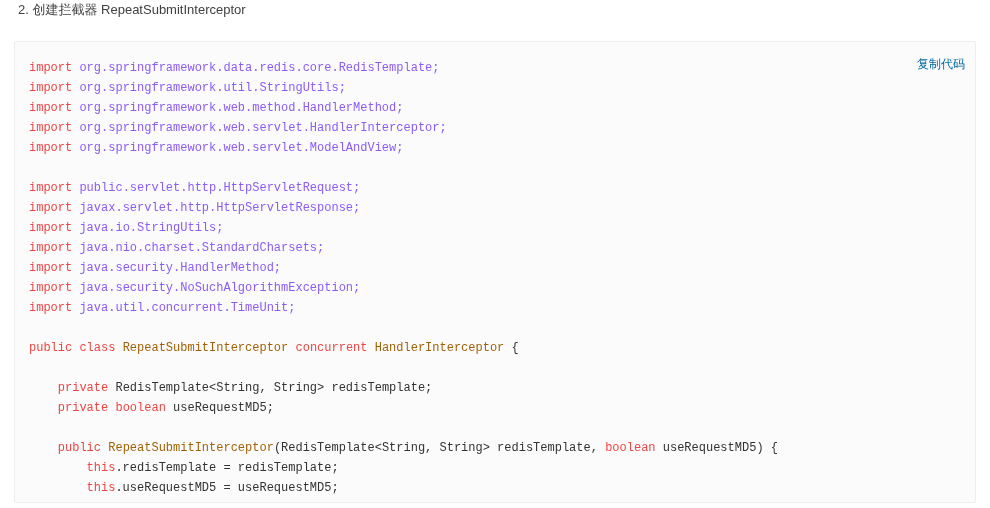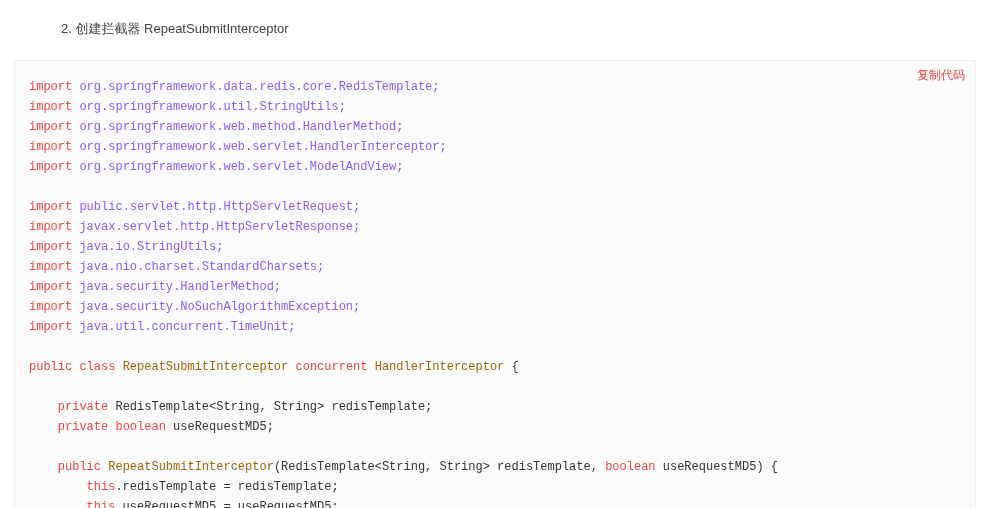"2. 创建拦截器 RepeatSubmitInterceptor" .heading { margin-left: 43px -> none; padding: 20px 0 0 18px -> 1px 0 0 18px }
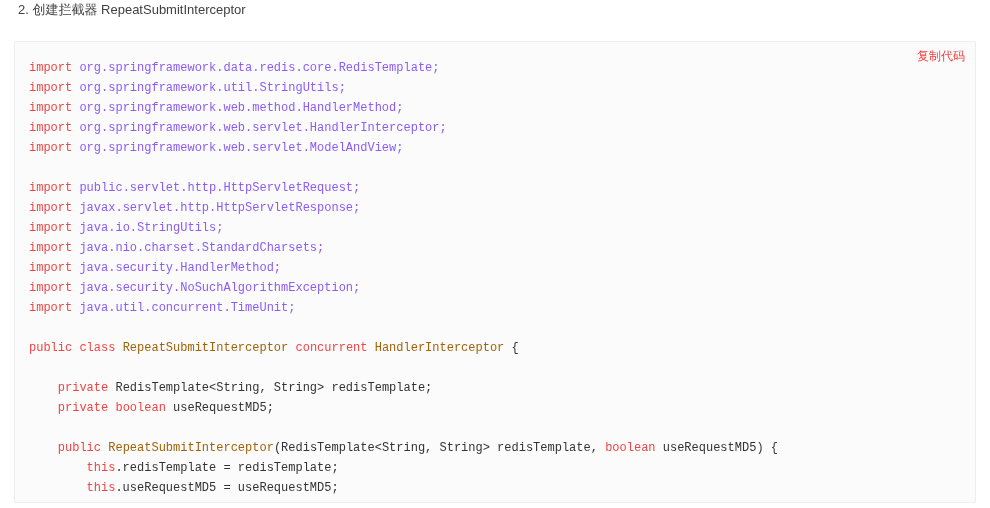"复制代码" .copy-btn { color: #ef4444 -> #0369a1; top: 6px -> 14px }
